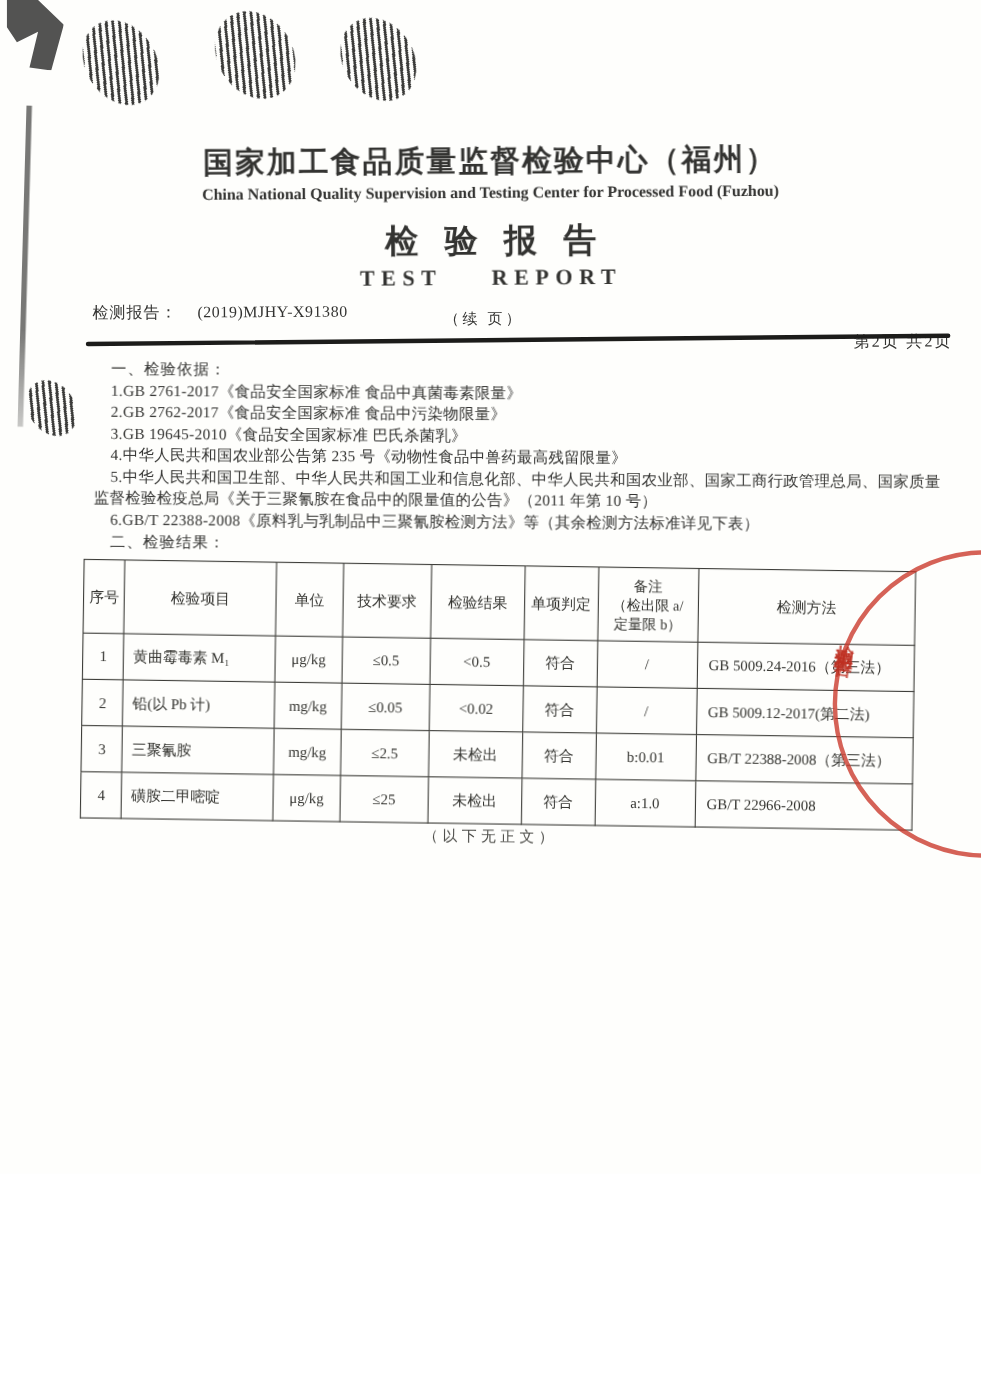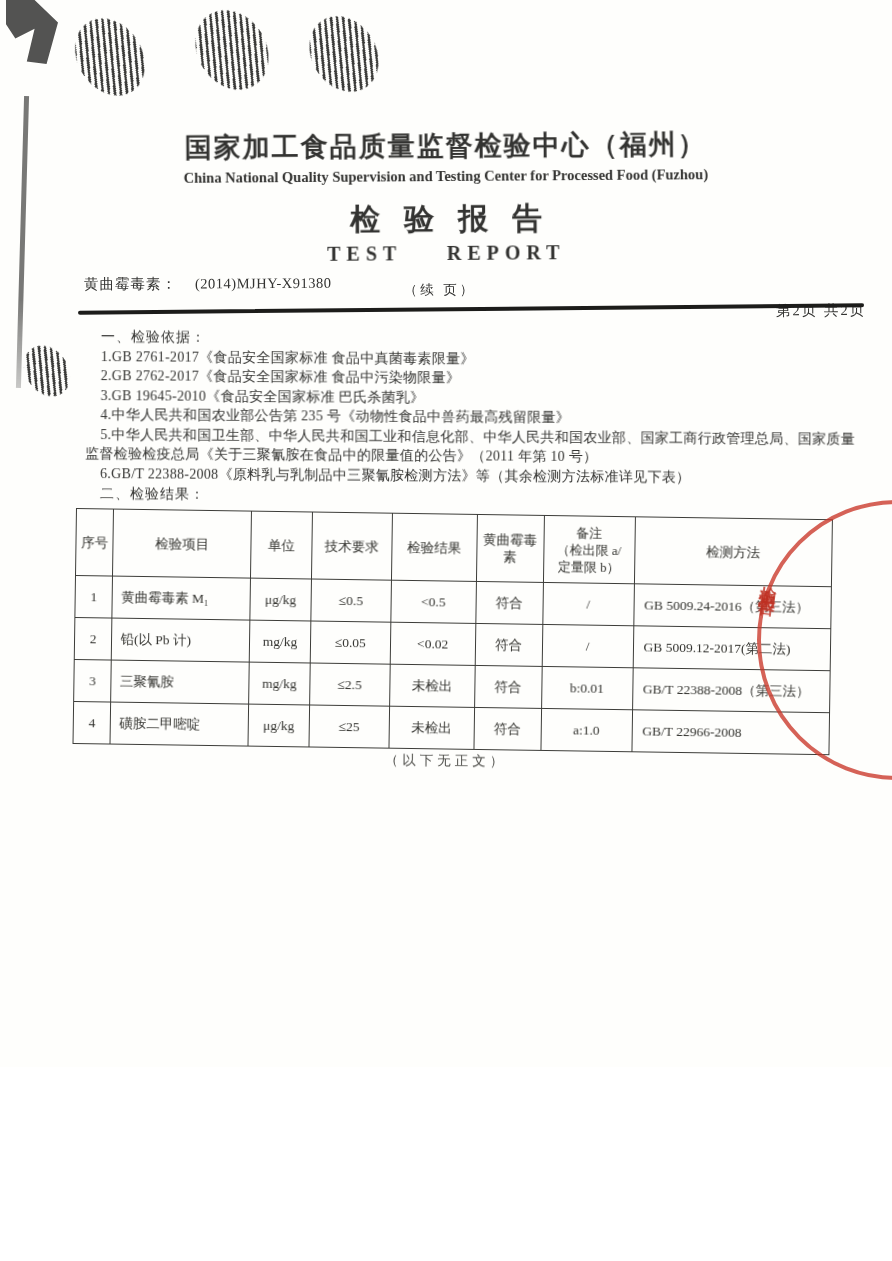"黄曲霉毒素：" span { text: 黄曲霉毒素 -> 检测报告 }
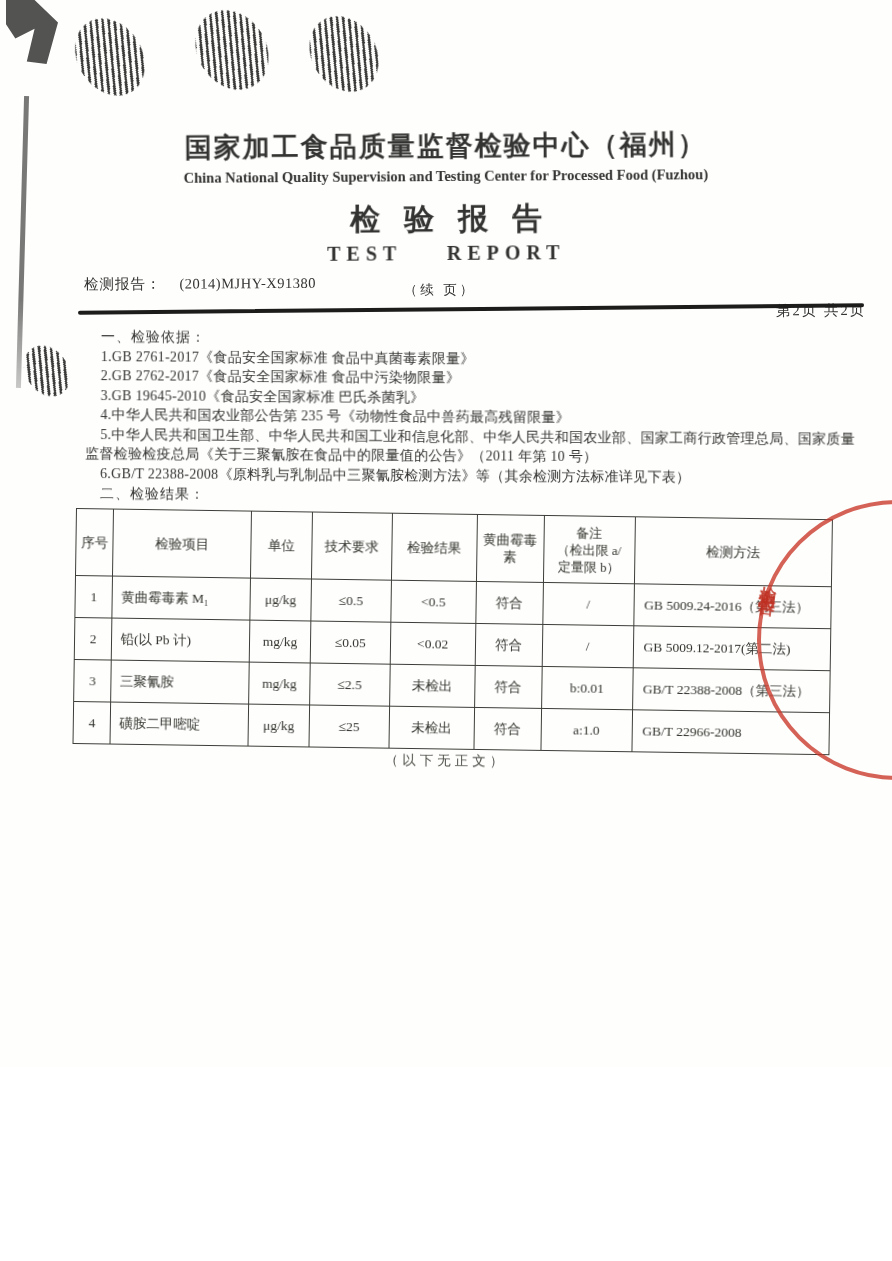"(2014)MJHY-X91380" span.num { text: 2014 -> 2019 }
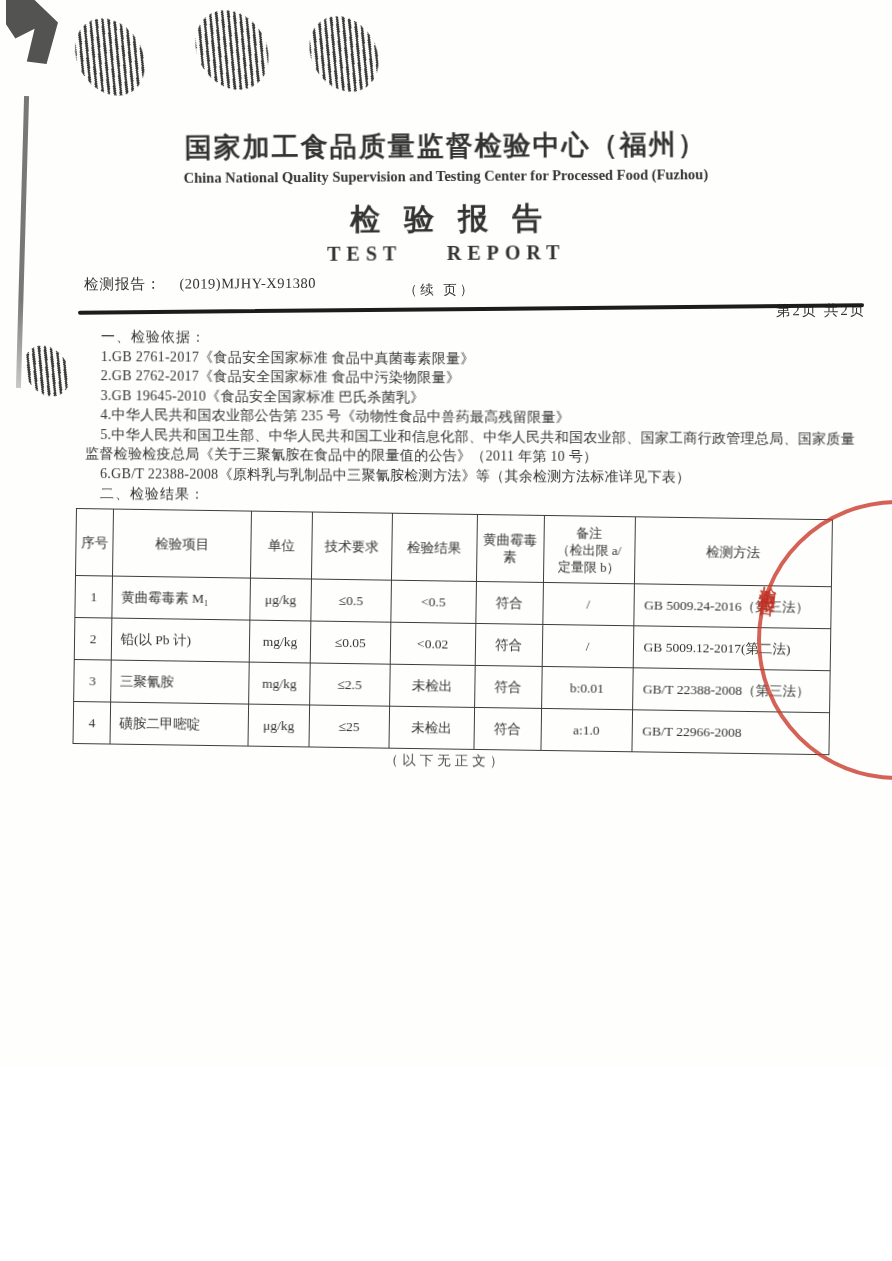"黄曲霉毒素" th { text: 黄曲霉毒素 -> 单项判定 }
